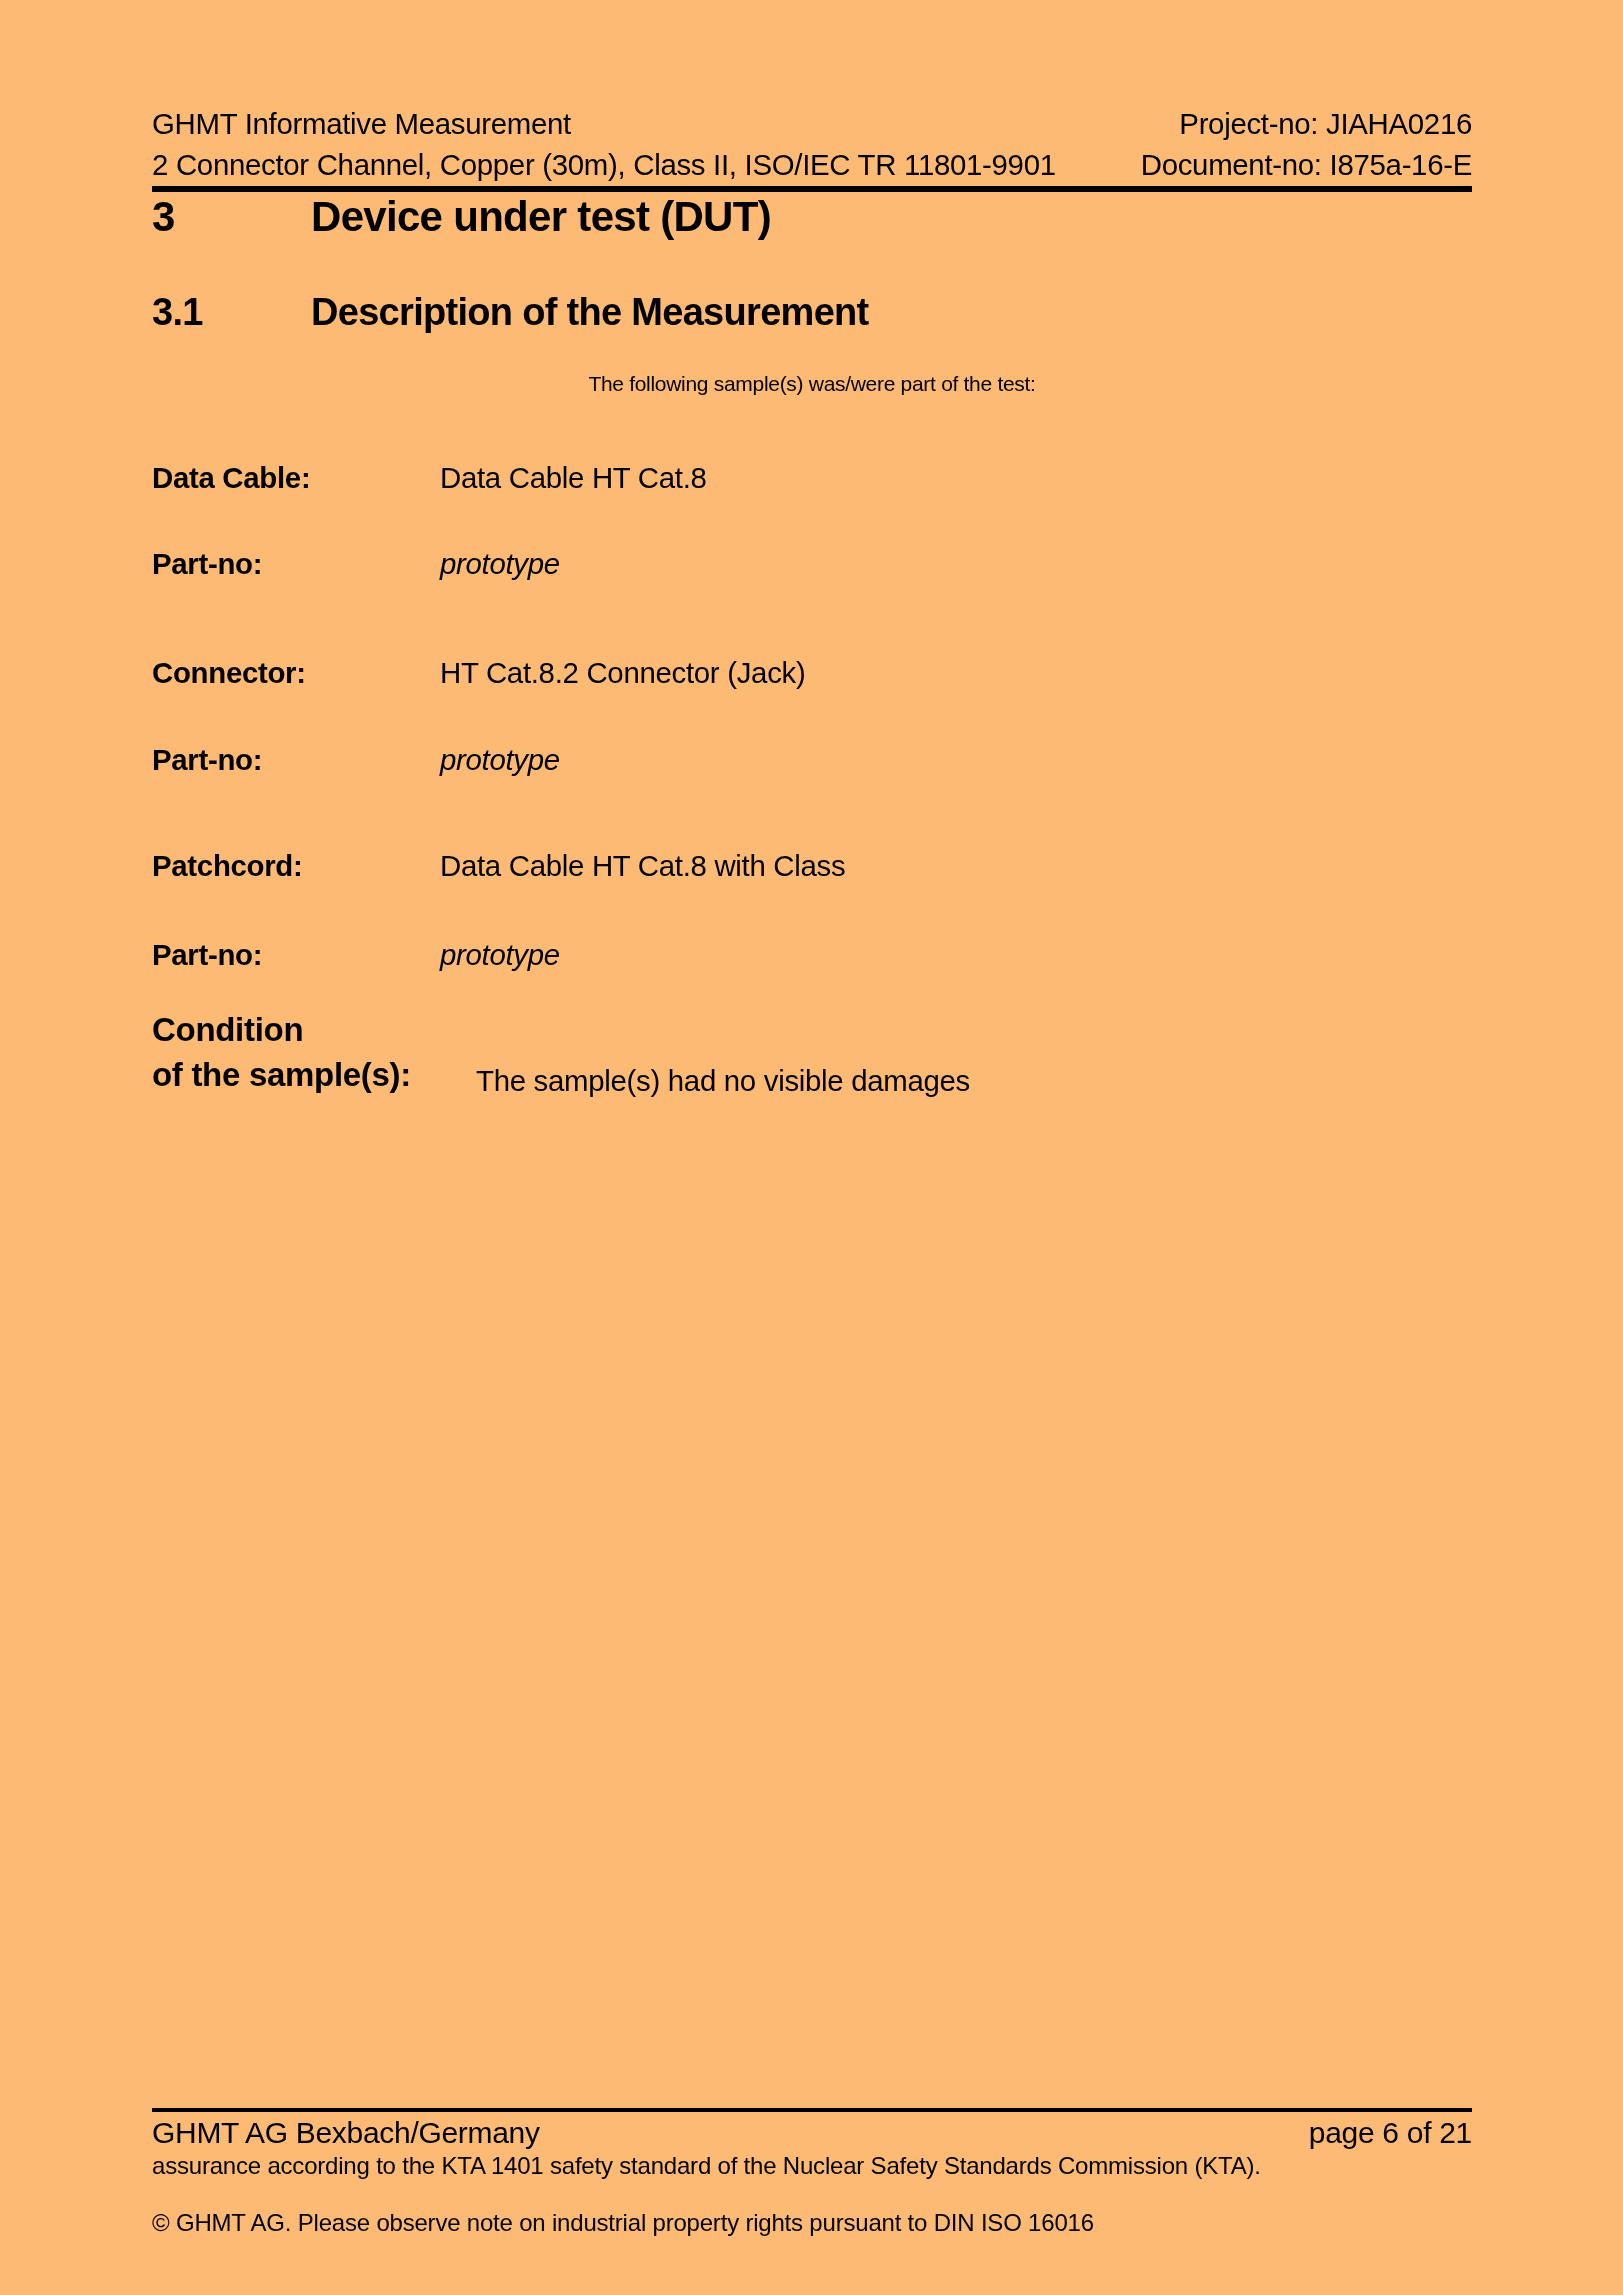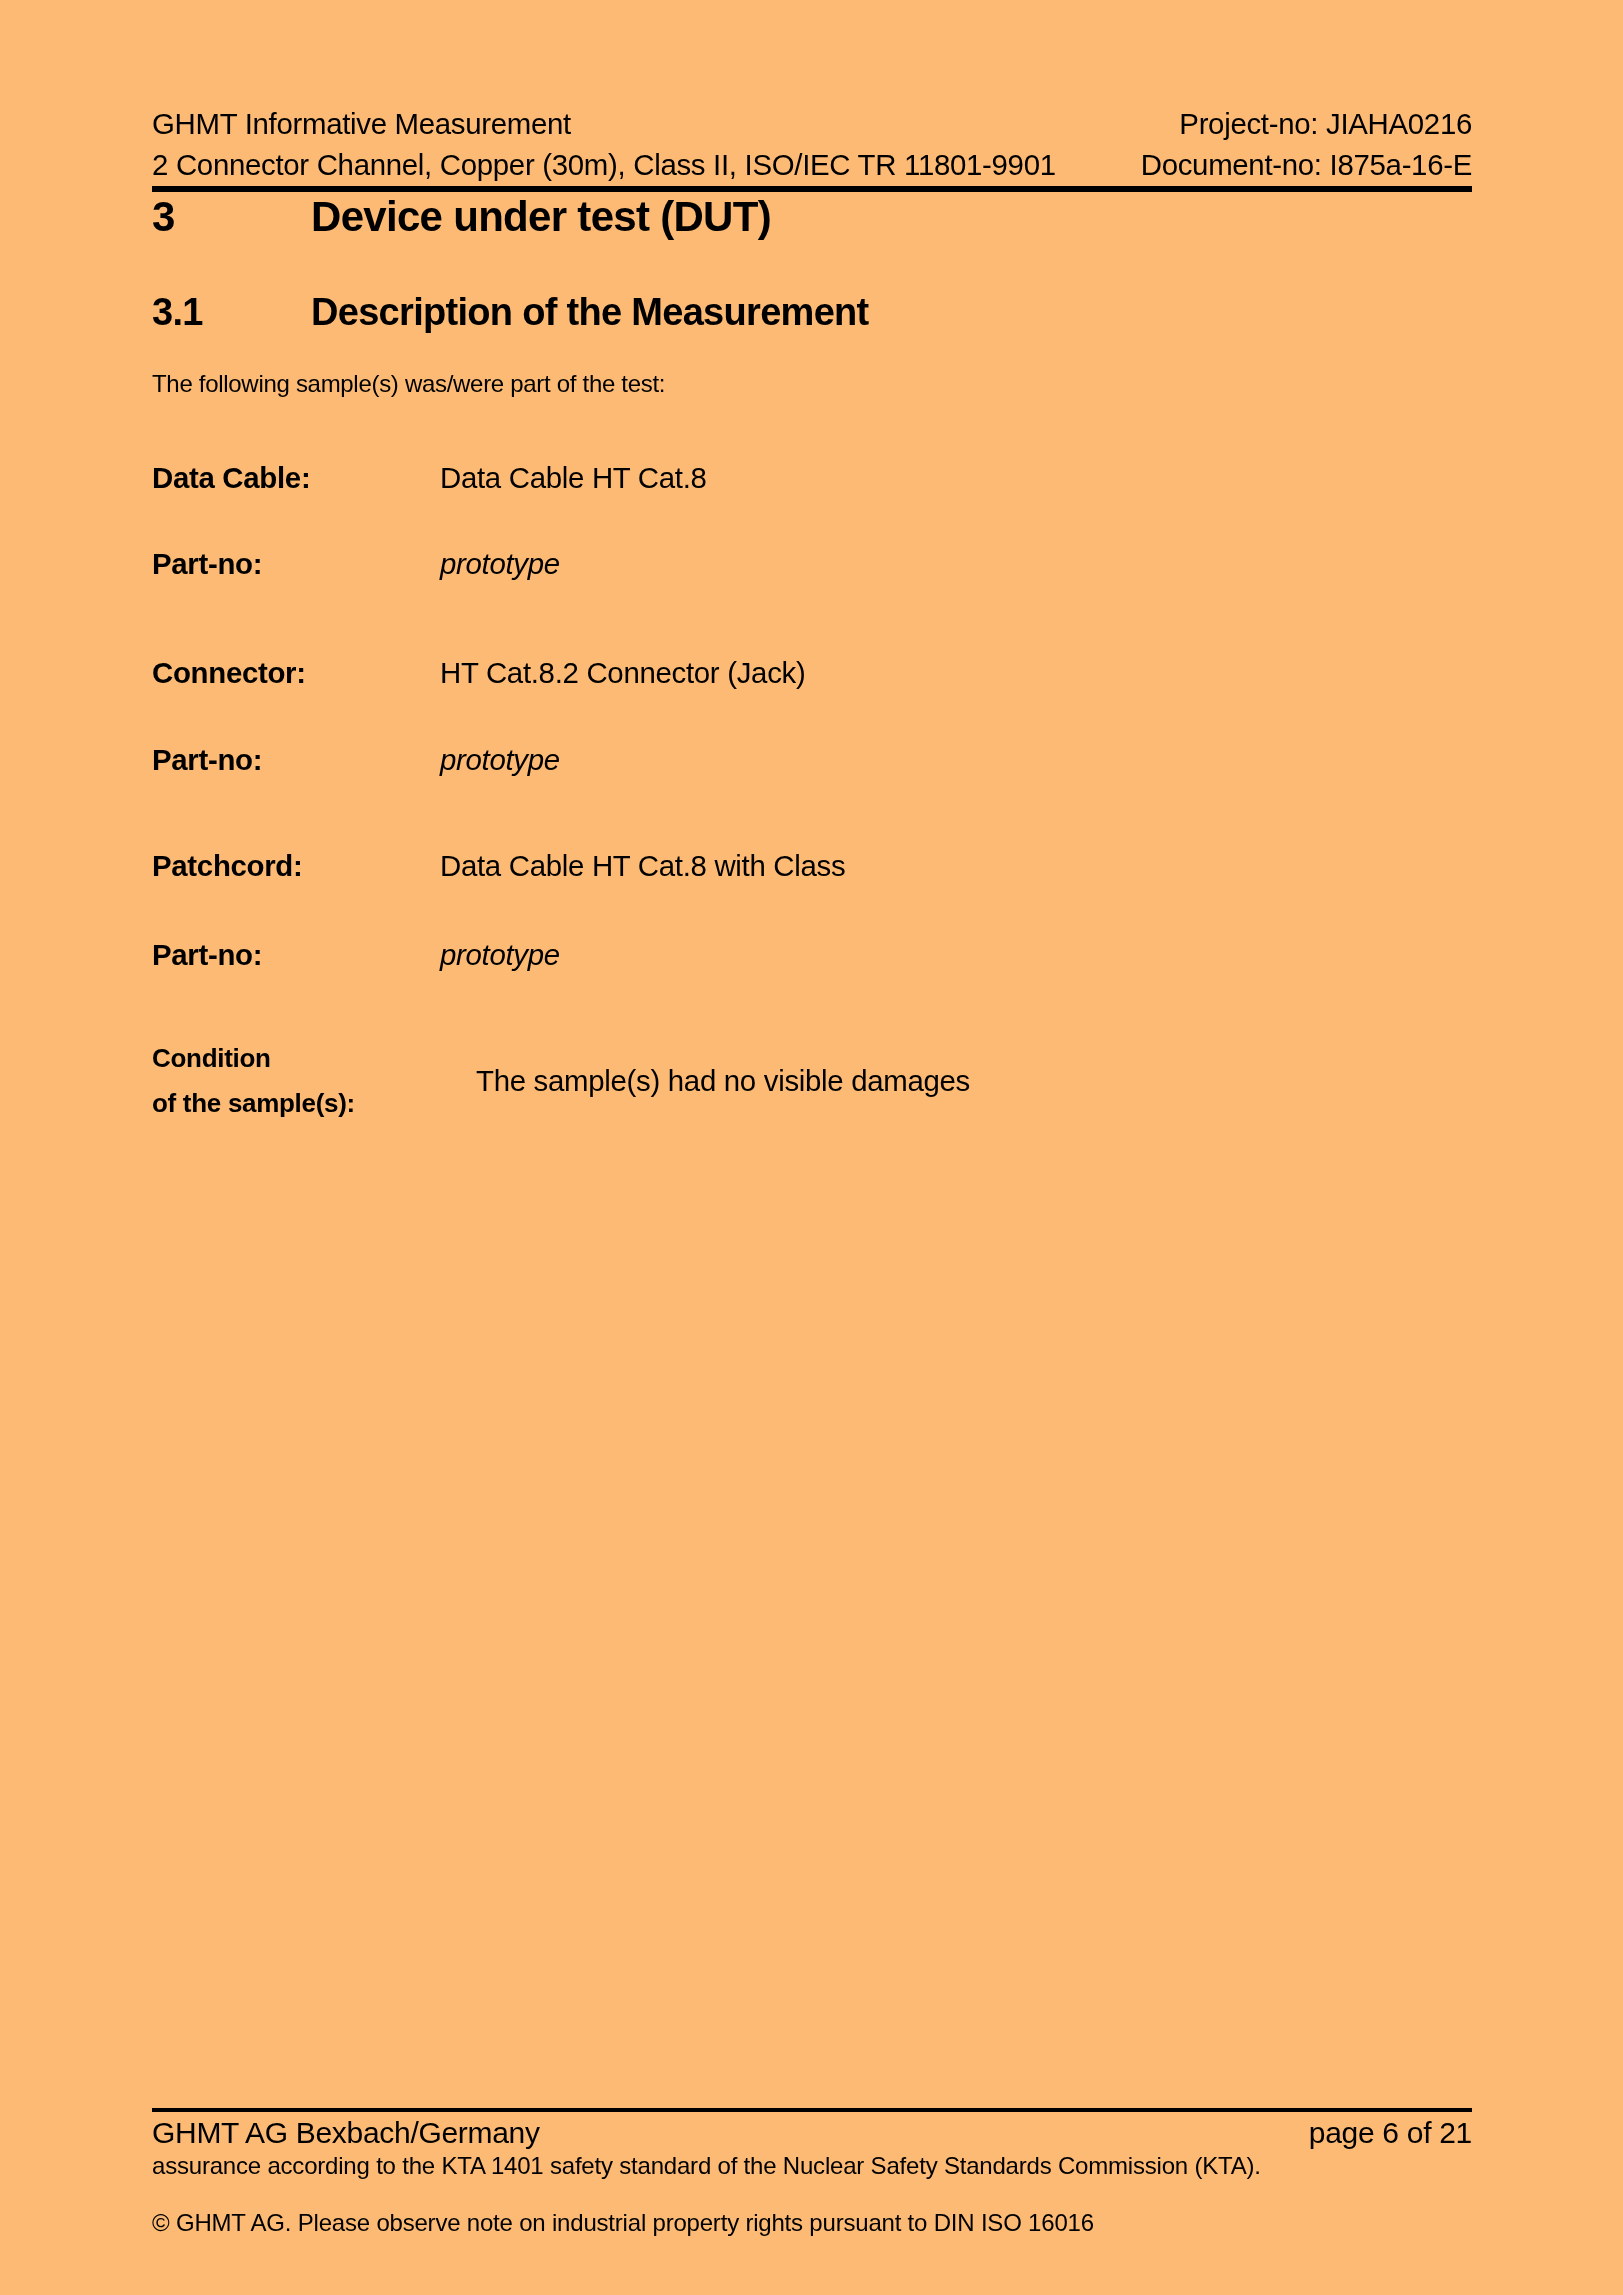"The following sample(s) was/were part" .intro { font-size: 24px -> 21px; text-align: none -> center }
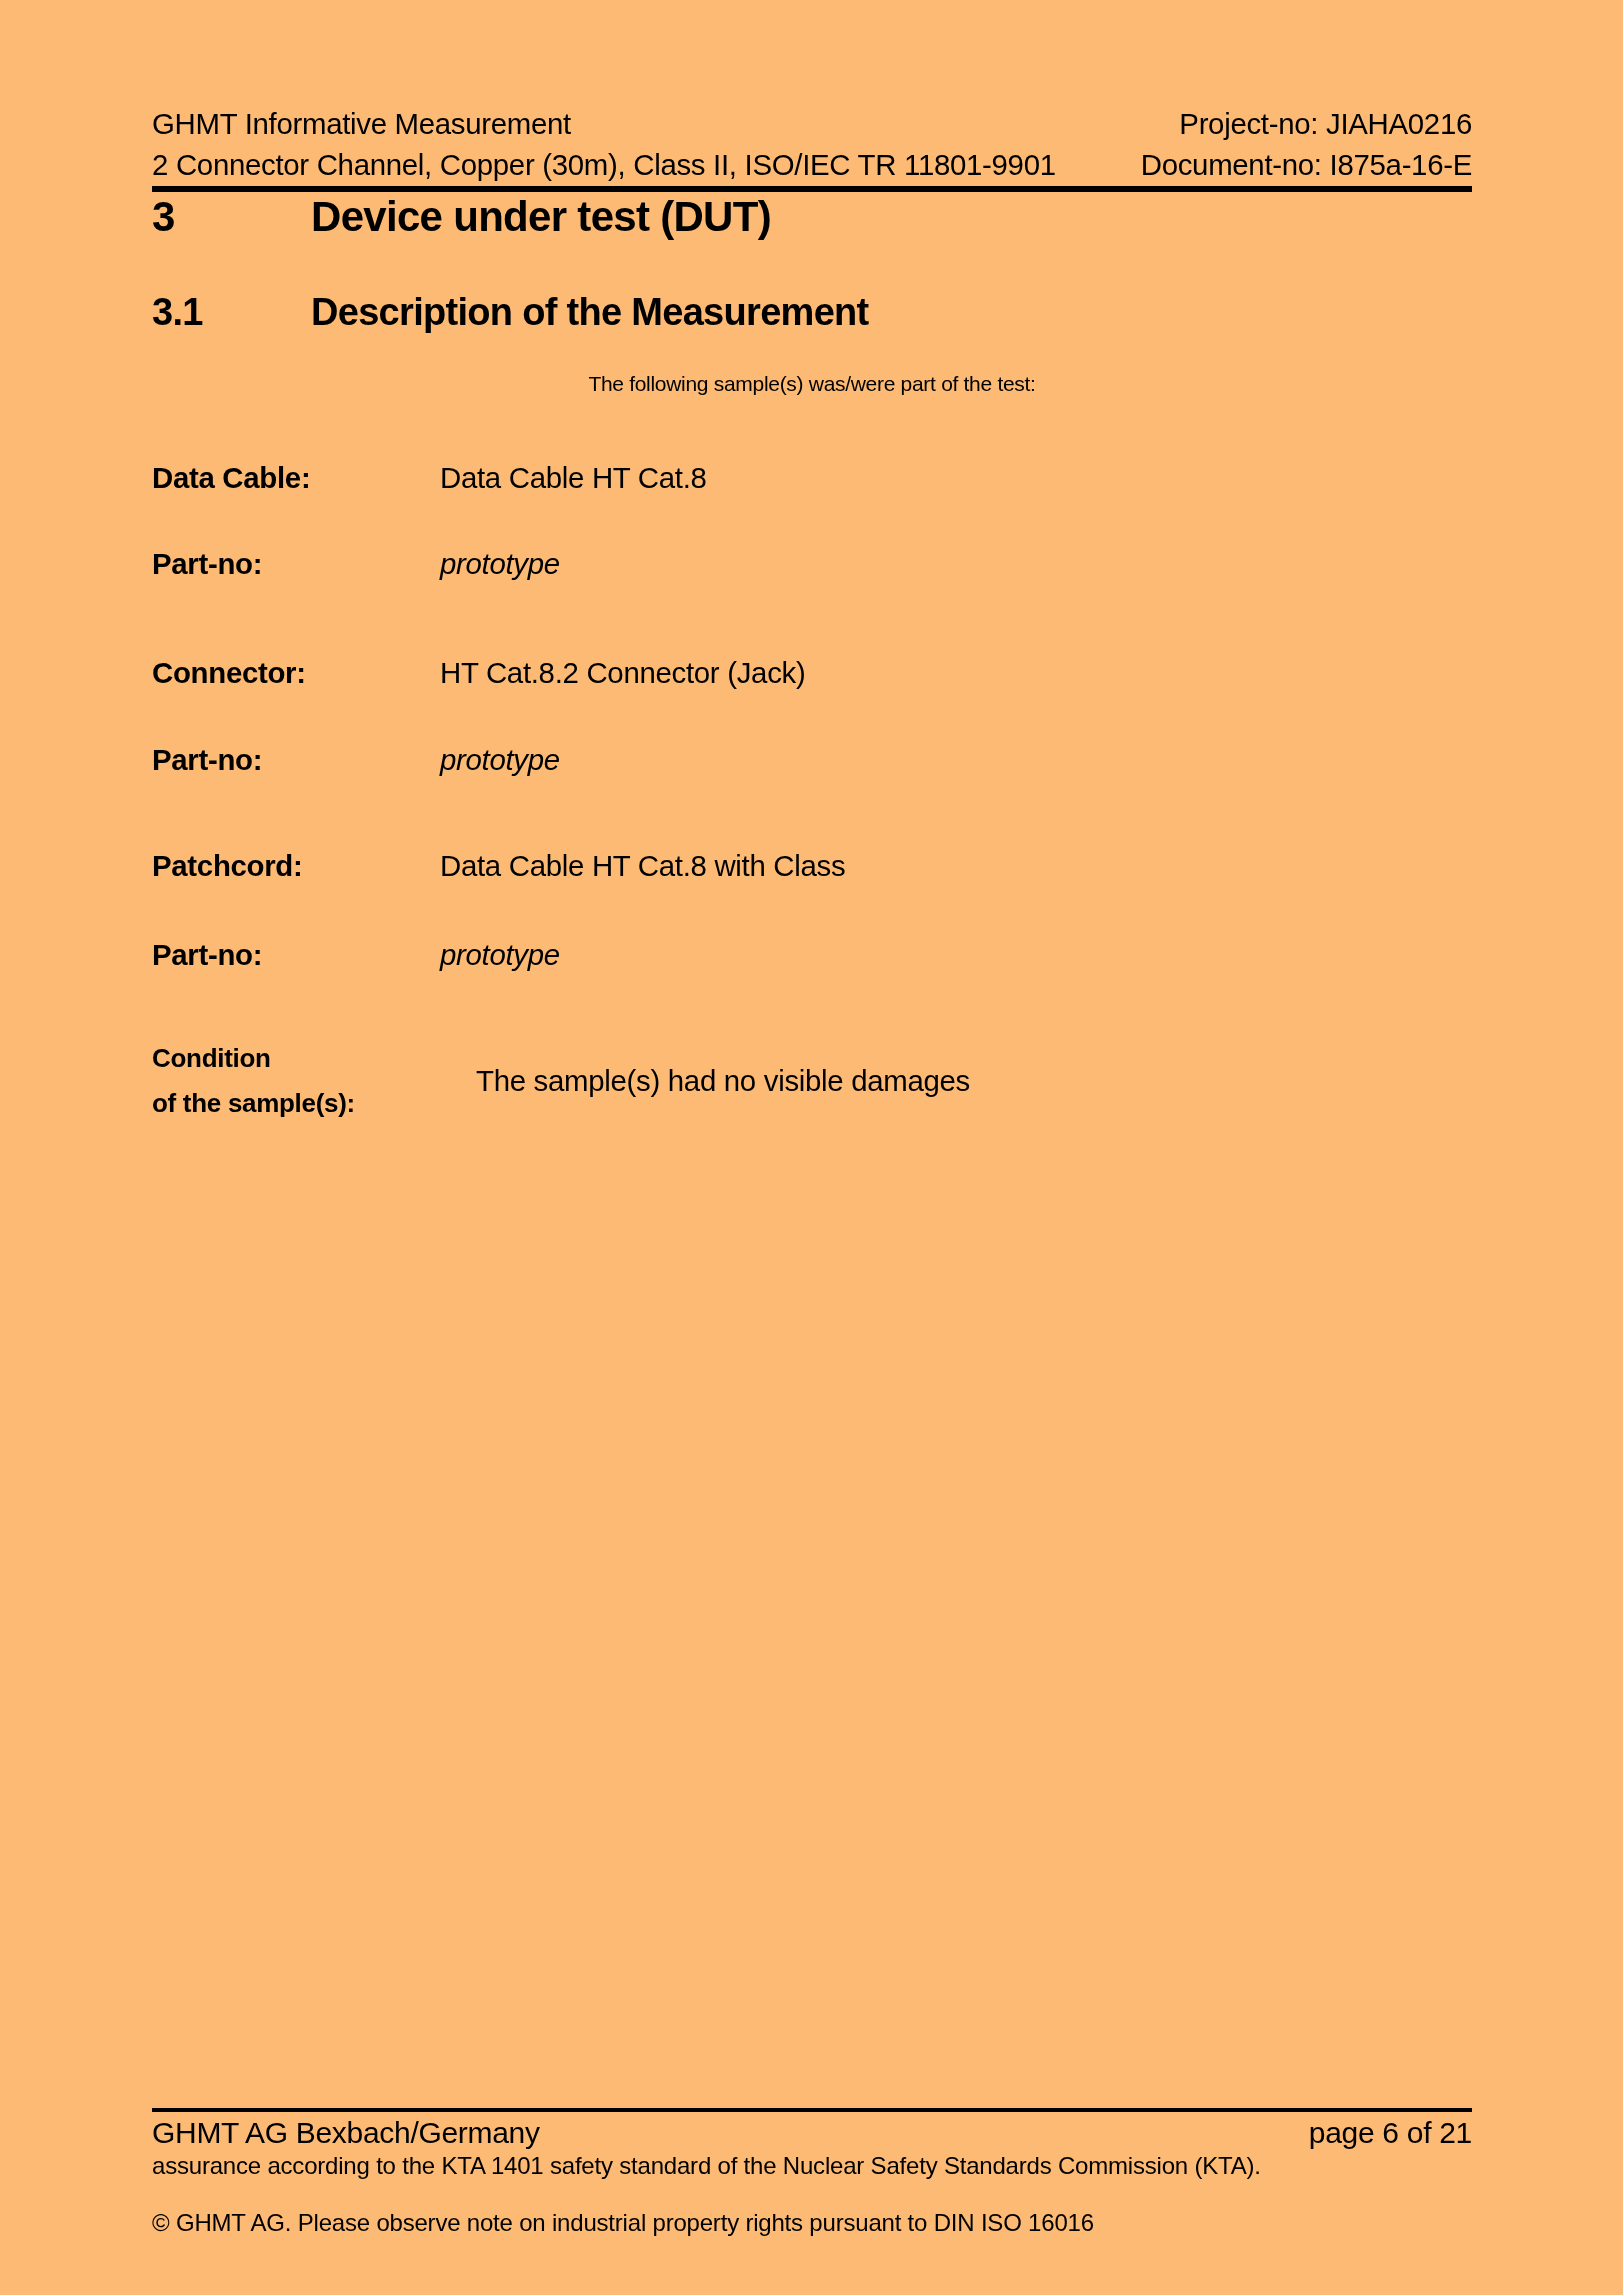"Condition" .cond-label { font-size: 26px -> 33px; top: 1036px -> 1007px }
